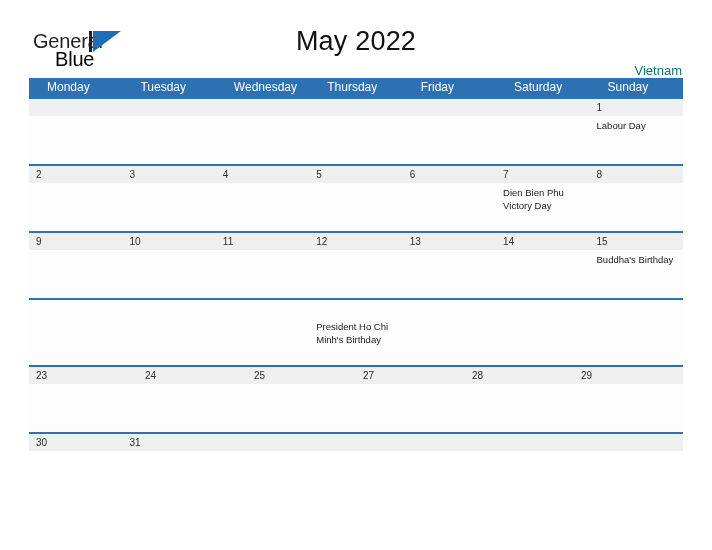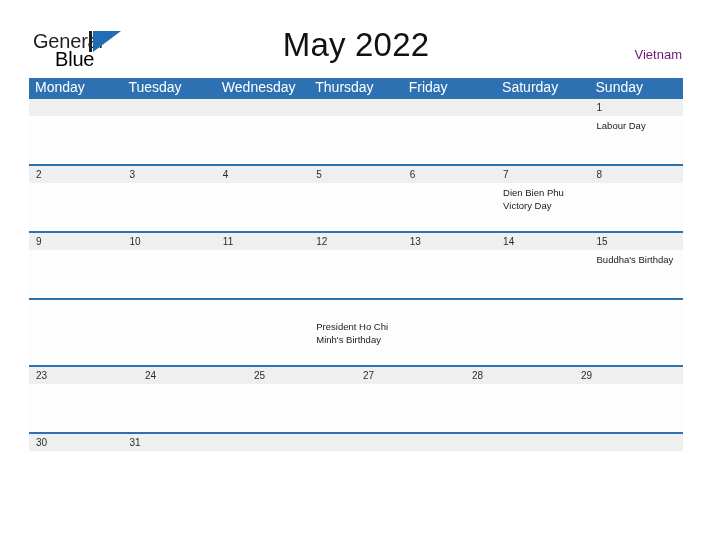"May 2022" .title { font-size: 33px -> 27px }
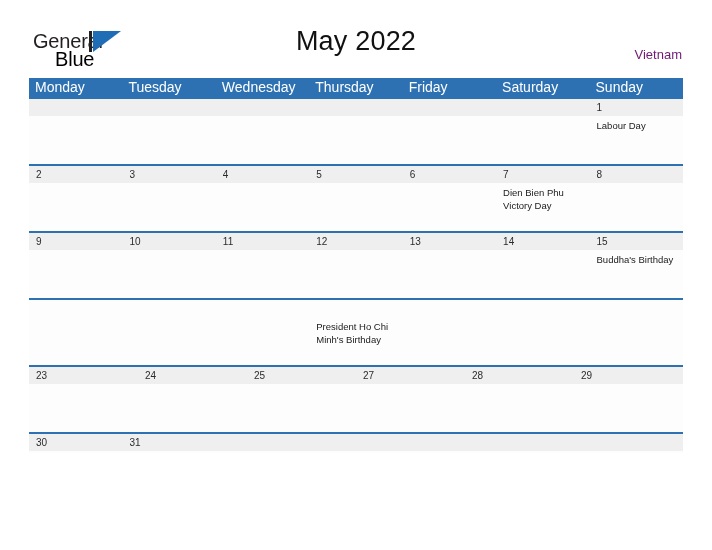"Vietnam" .country { color: #701a75 -> #0f766e; top: 47px -> 63px }
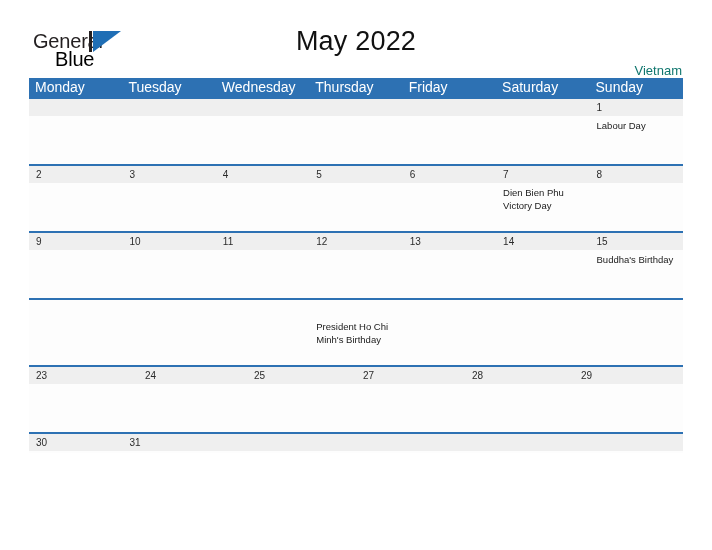"Monday" .weekday-cell { font-size: 14px -> 12px; margin-left: none -> 12px }
